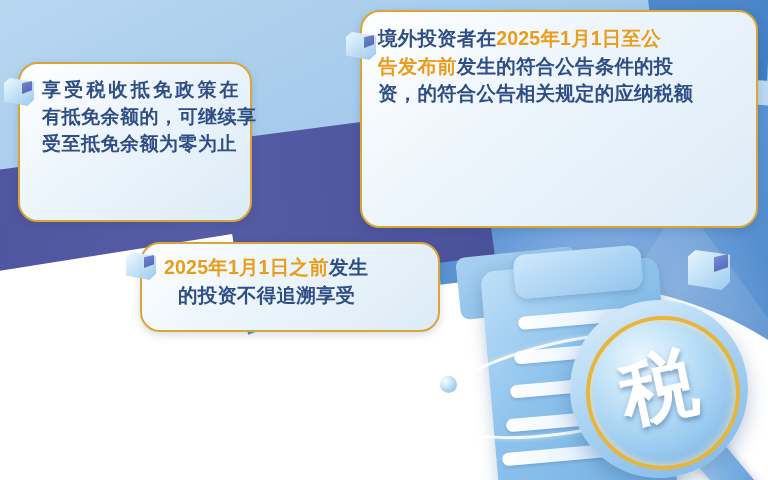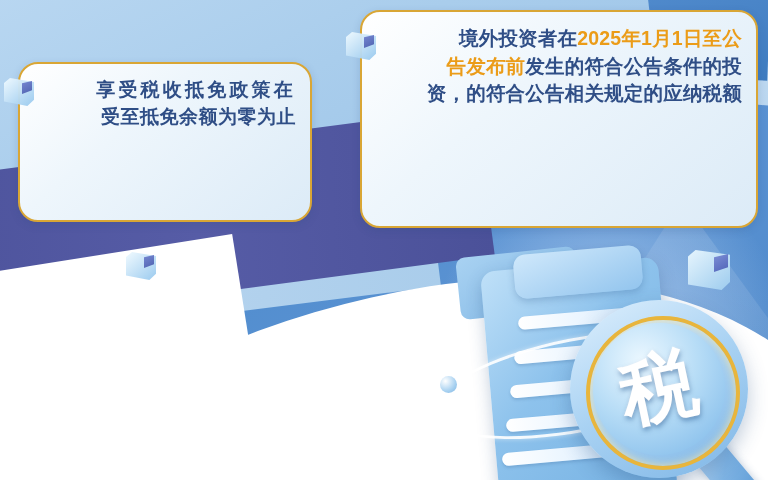"境外投资者在2025年1月1日至公" .bubble { text-align: right -> none }
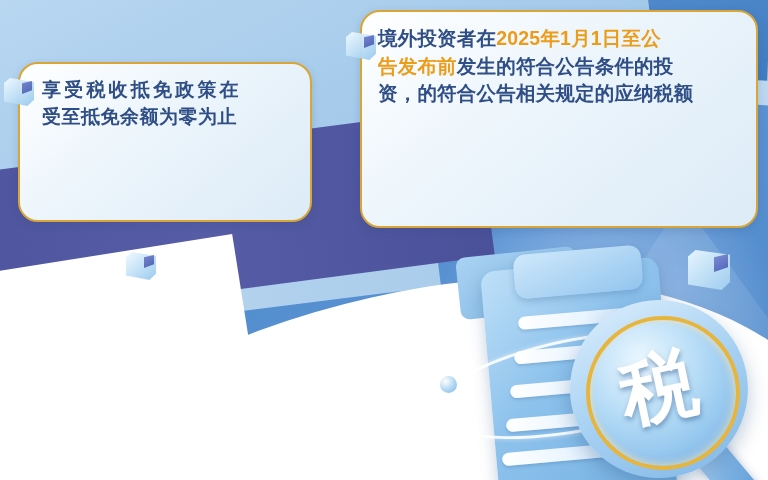"享受税收抵免政策在" #bubble-1 { width: 294px -> 234px }
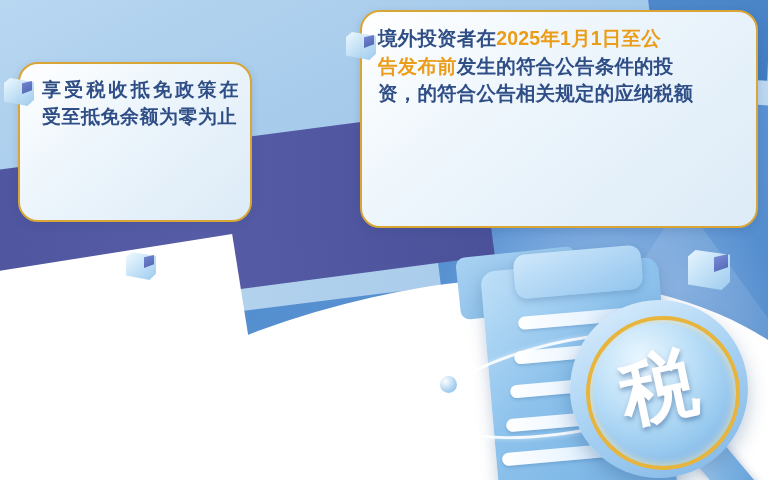"有抵免余额的，可继续享" div.line { html: none -> <div><span>有抵免余额的，可继续享</span></div> }
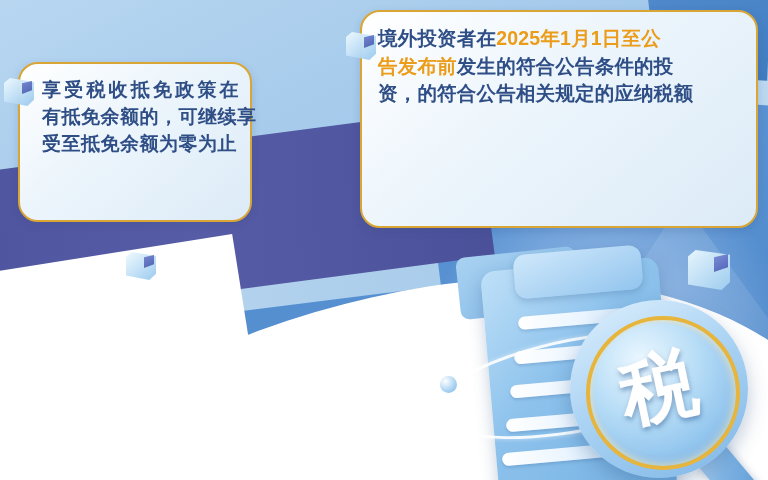"2025年1月1日之前发生" div.bubble { html: none -> <div> <div><span>2025年1月1日之前</span><span>发生</span></div> <div><span>的投资不得追溯享受</span></div> </div> }
